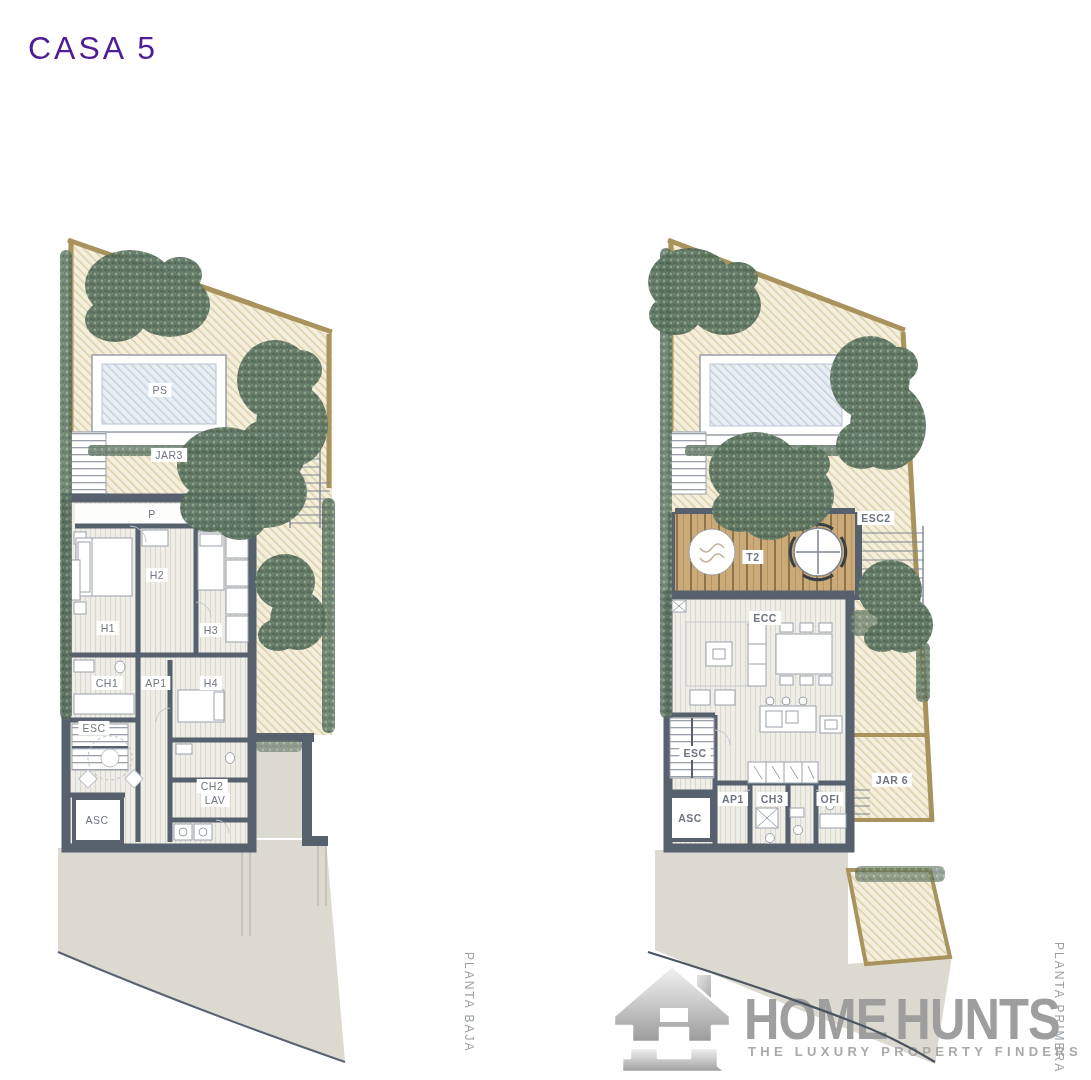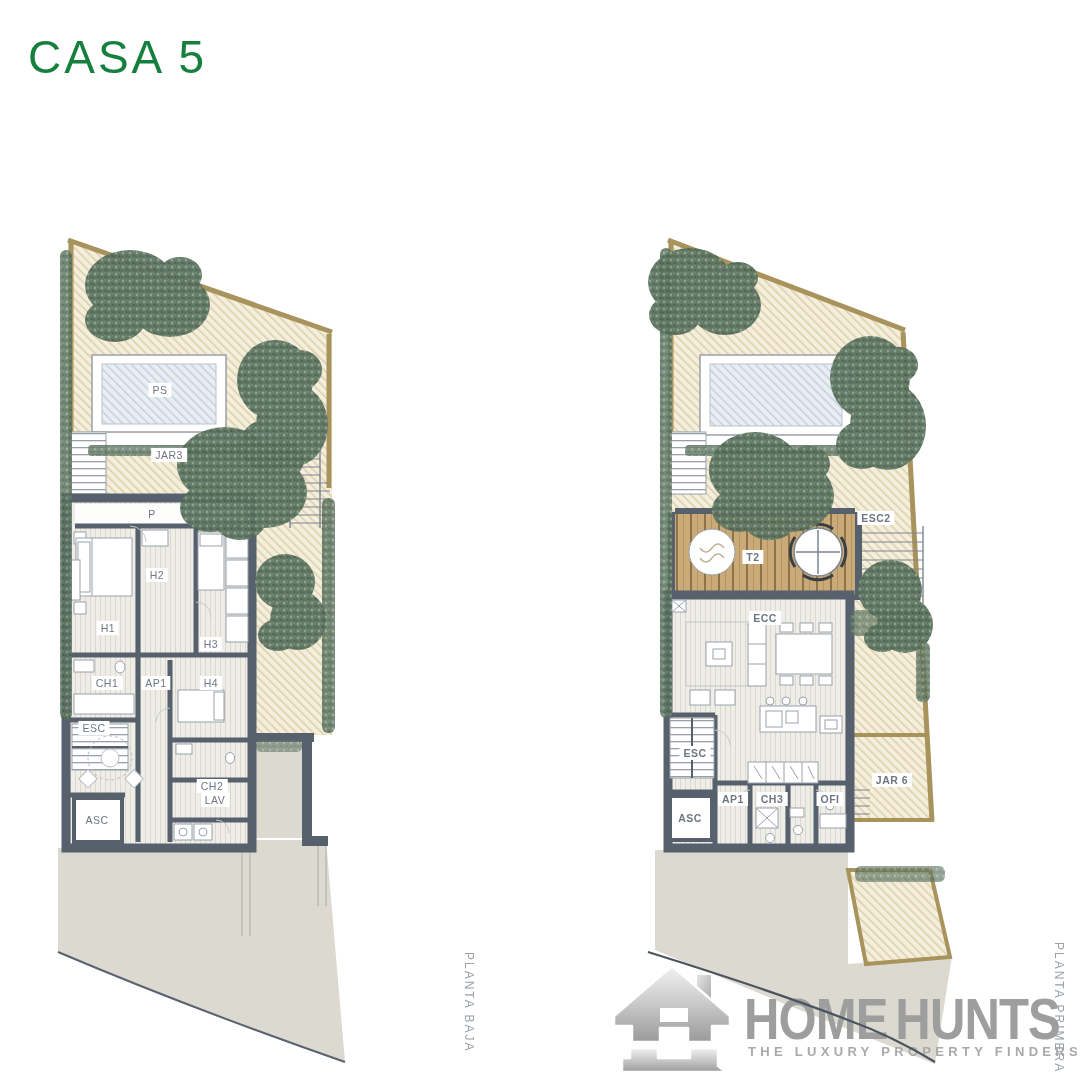"CASA 5" .page-title { color: #15803d -> #4c1d95; font-size: 46px -> 32px }
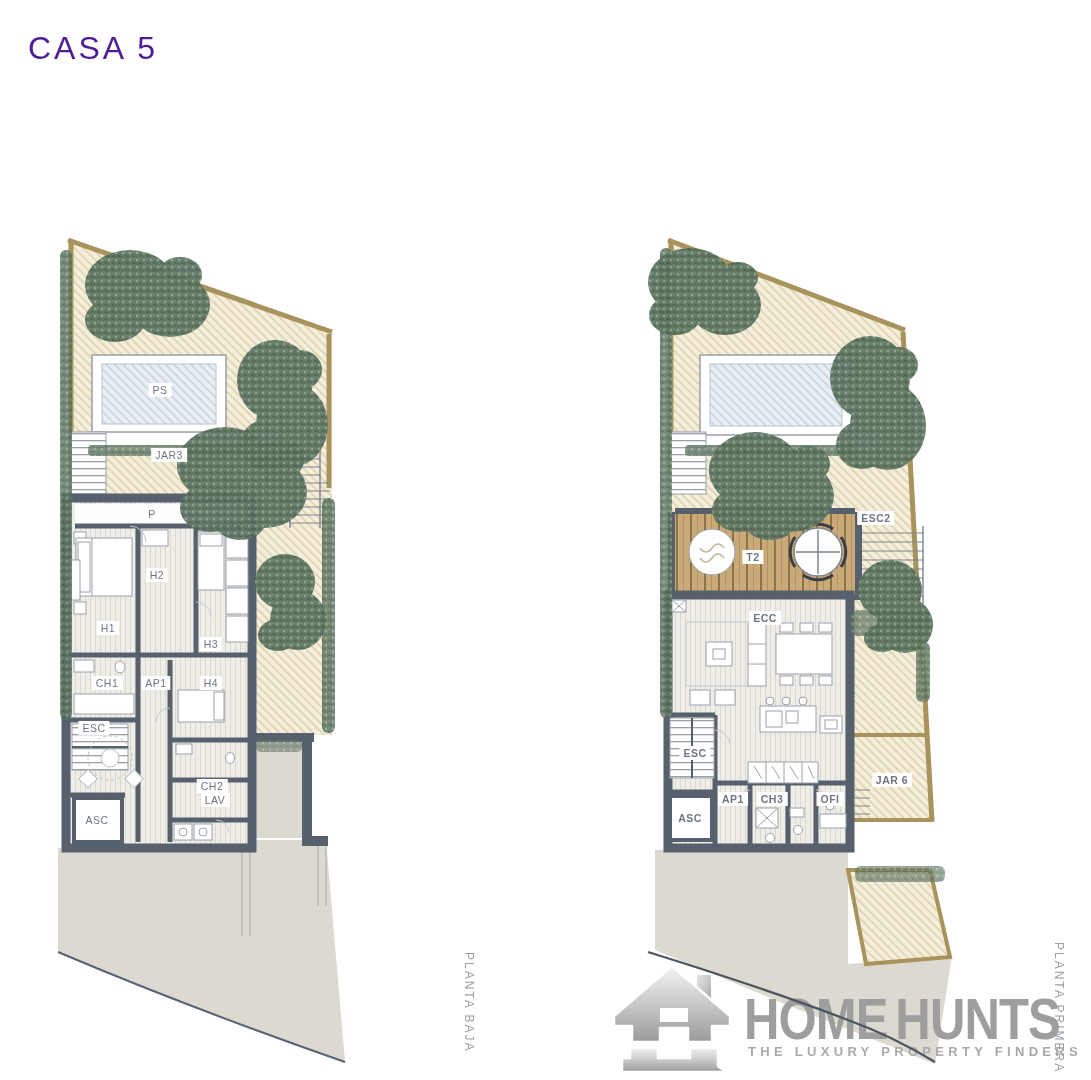"H3" div.lbl { top: 414px -> 400px }
